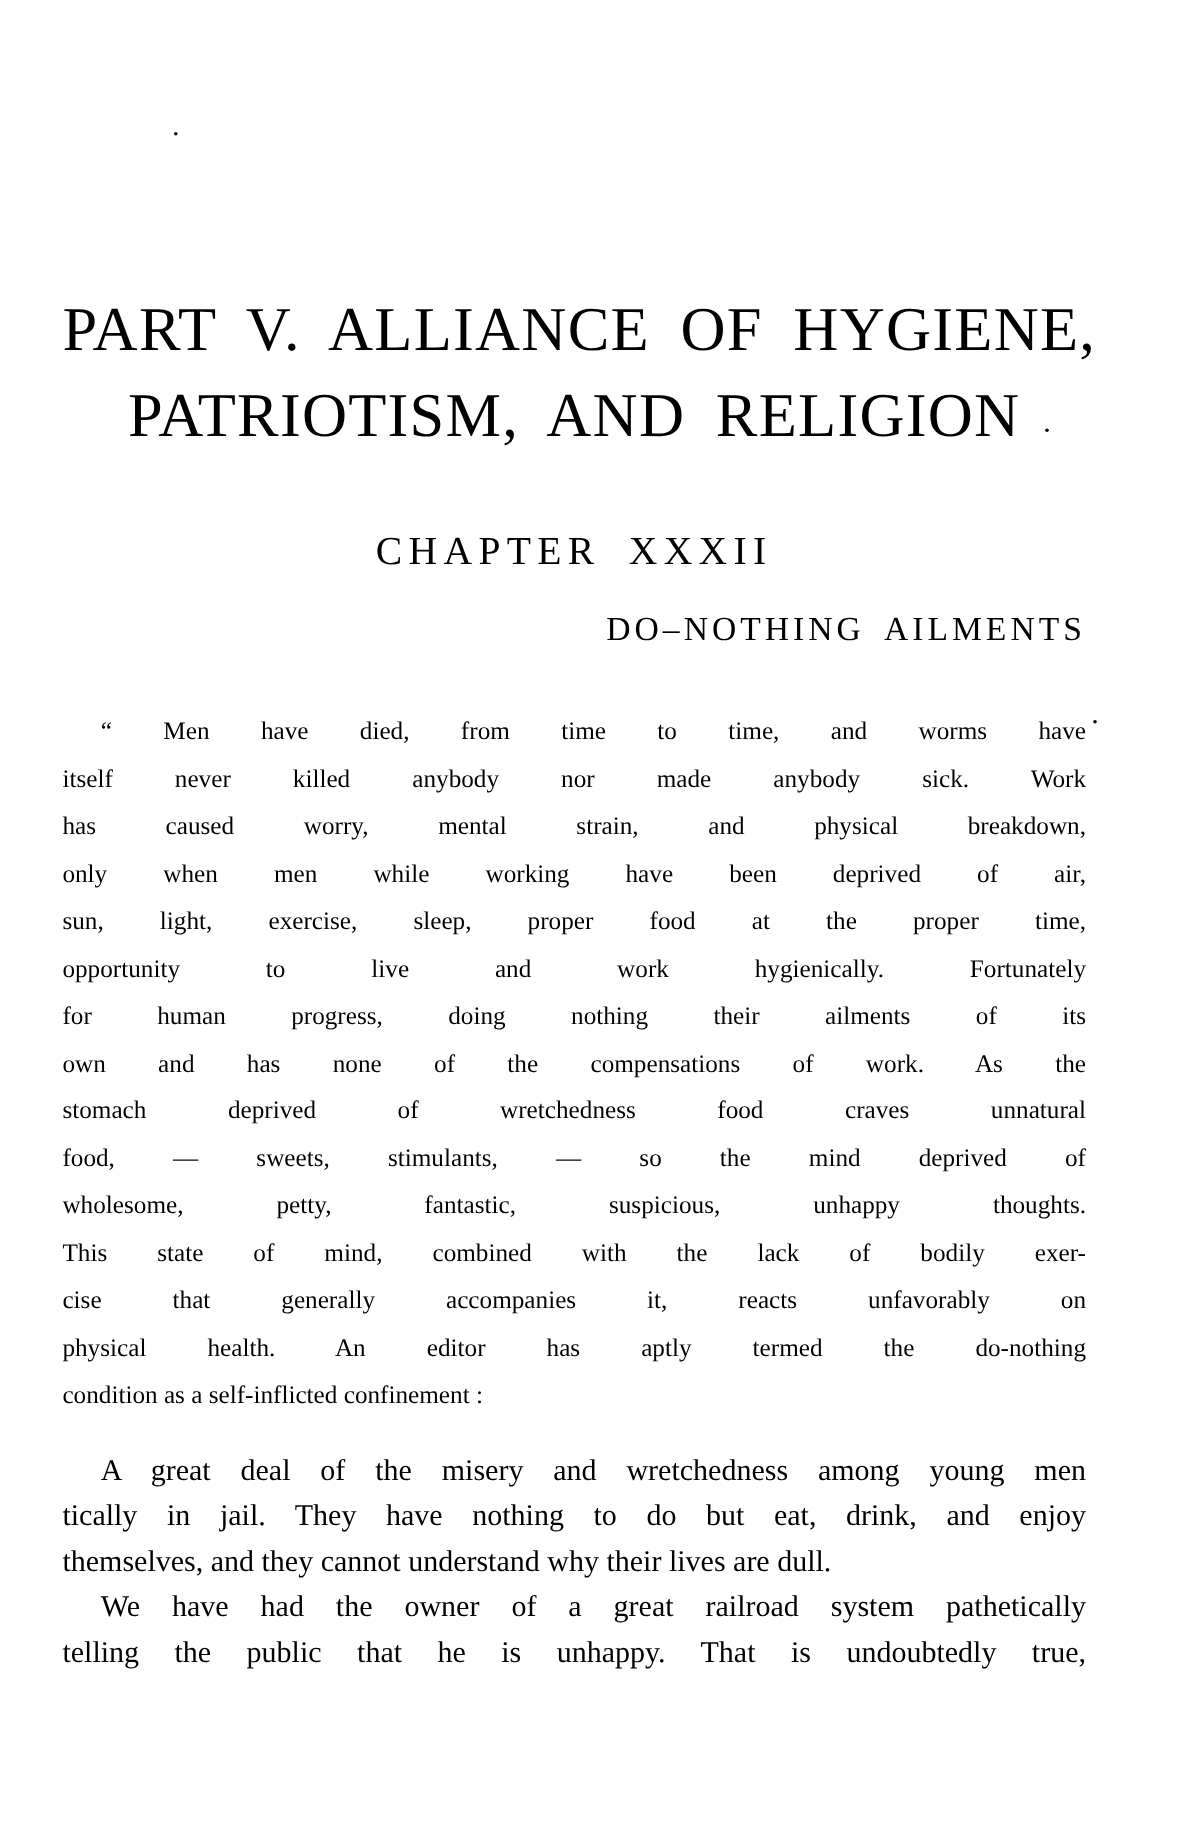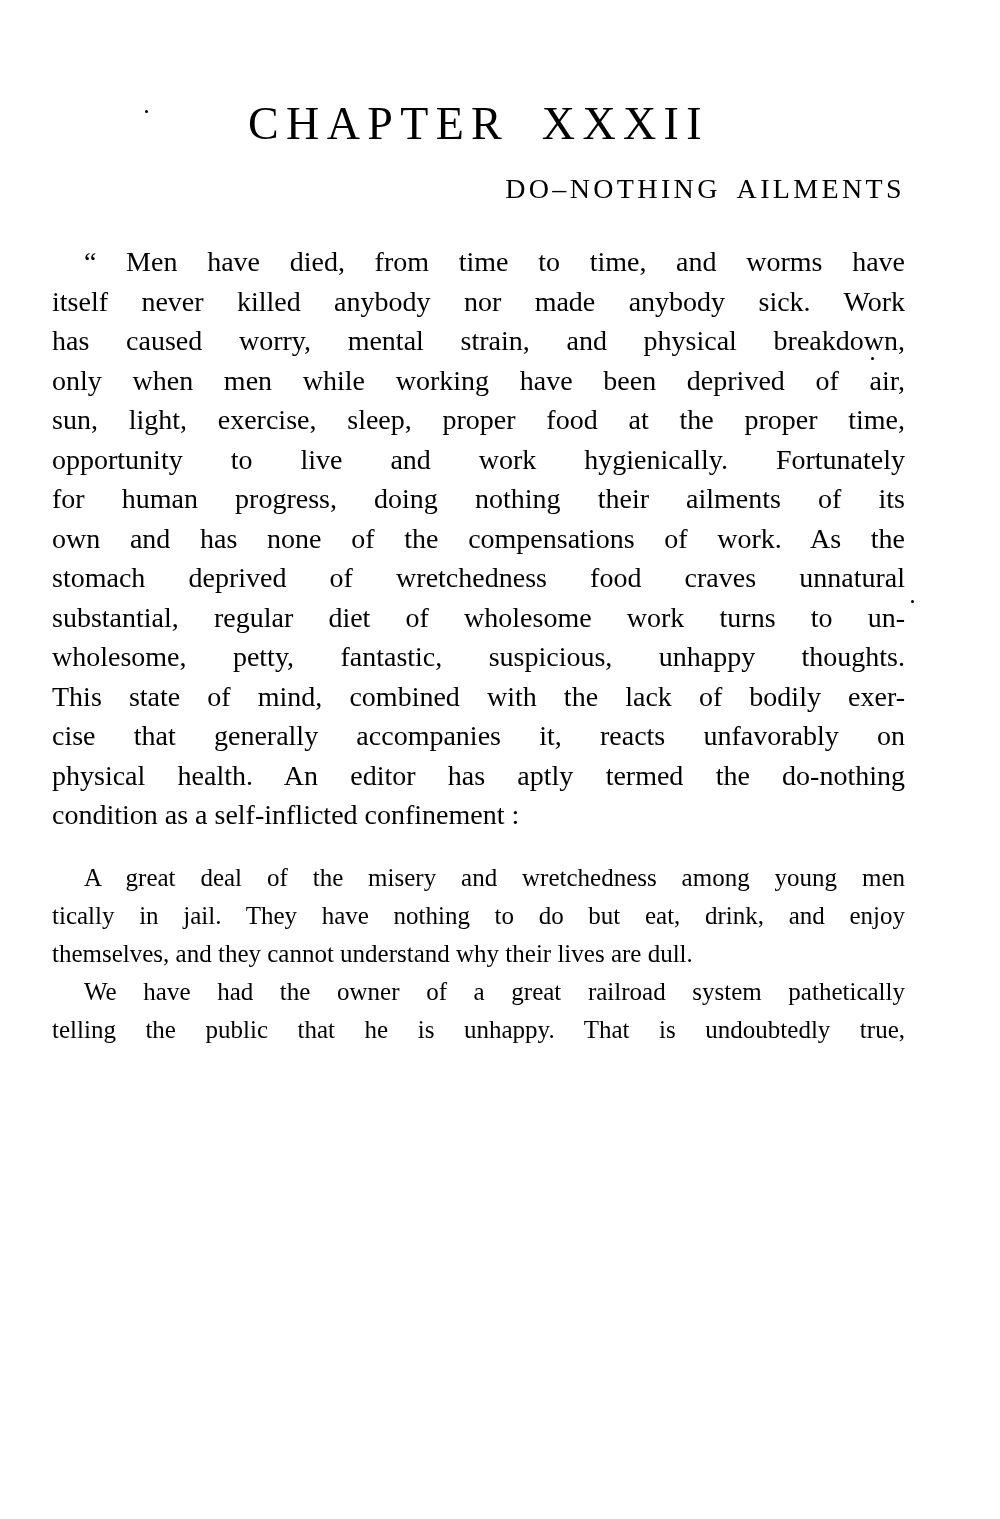"PART V. ALLIANCE OF HYGIENE," div.title-block { html: none -> <div> <div>PART V. ALLIANCE OF HYGIENE,</div> <div>PATRIOTISM, AND RELIGION</div> </div> }
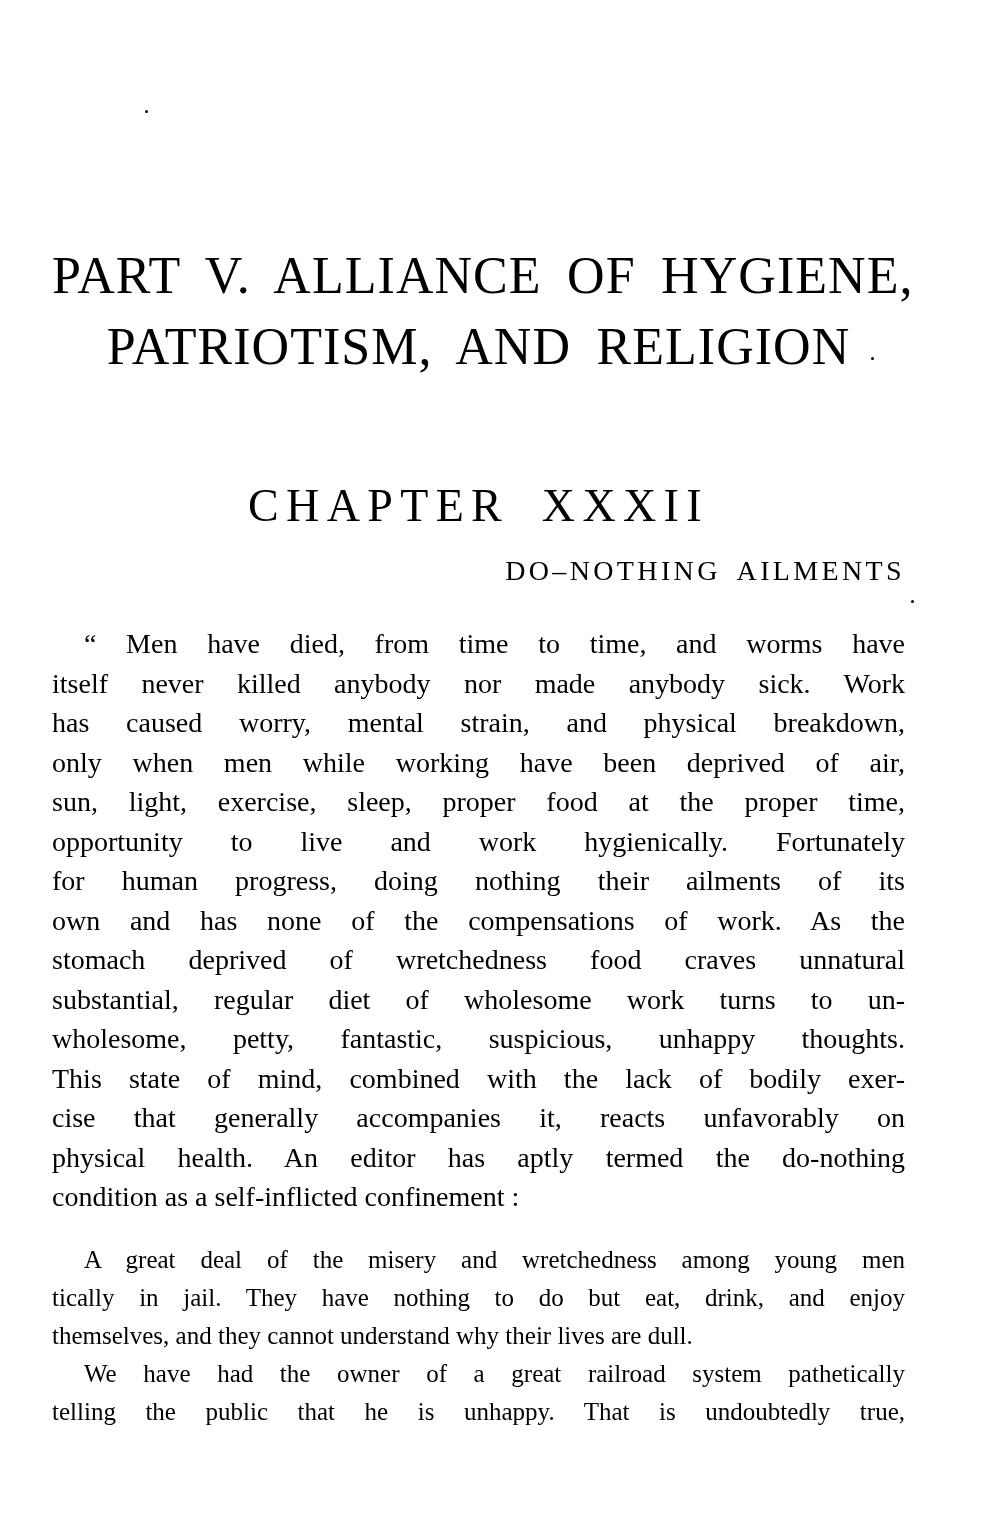"CHAPTER XXXII" .chapter-heading { font-size: 46px -> 33px; margin-top: 102px -> 56px }
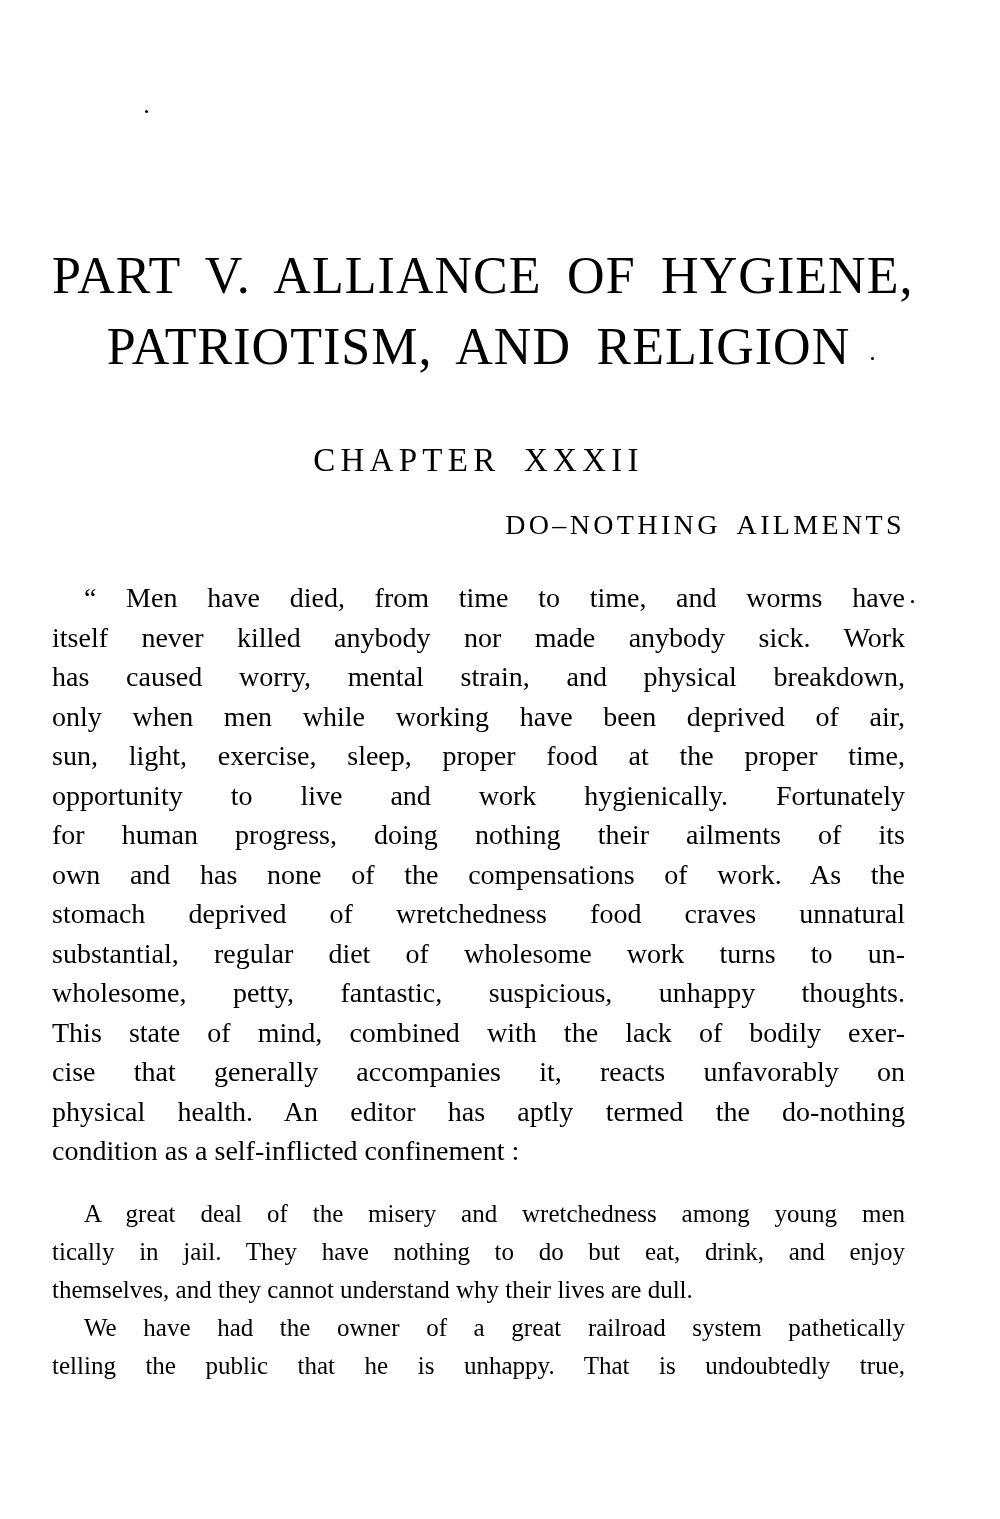"“ Men have died, from" .para-1 { font-size: 28px -> 21px; margin-top: 36px -> 48px }
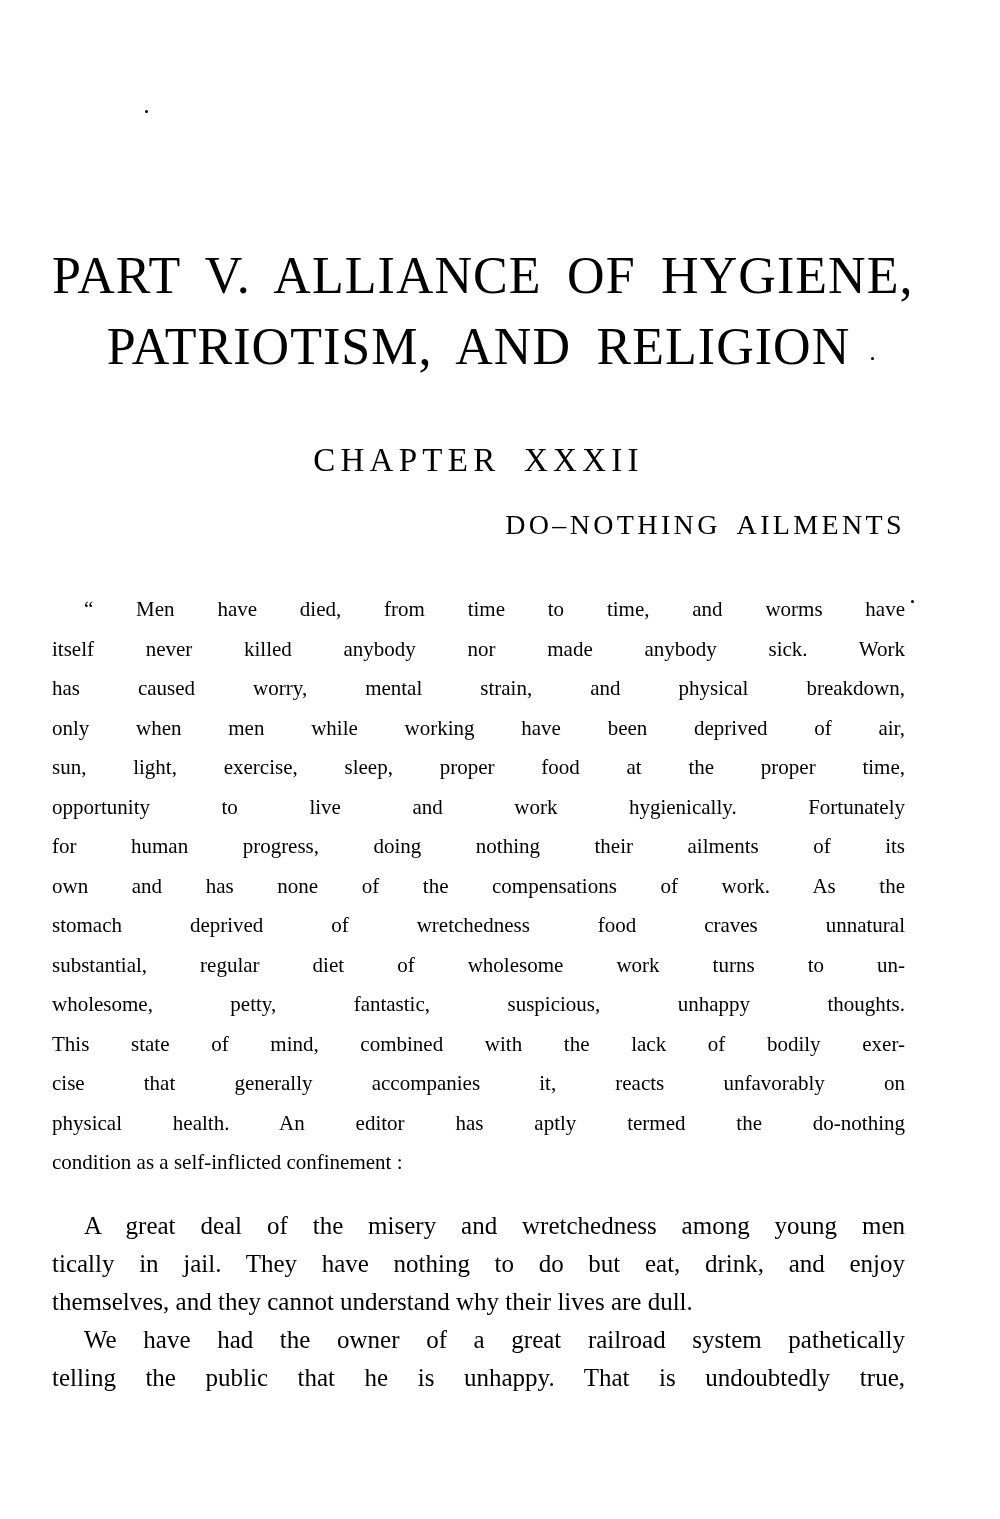"food, — sweets, stimulants, —" div.line { html: none -> <div>food, — sweets, stimulants, — so the mind deprived of</div> }
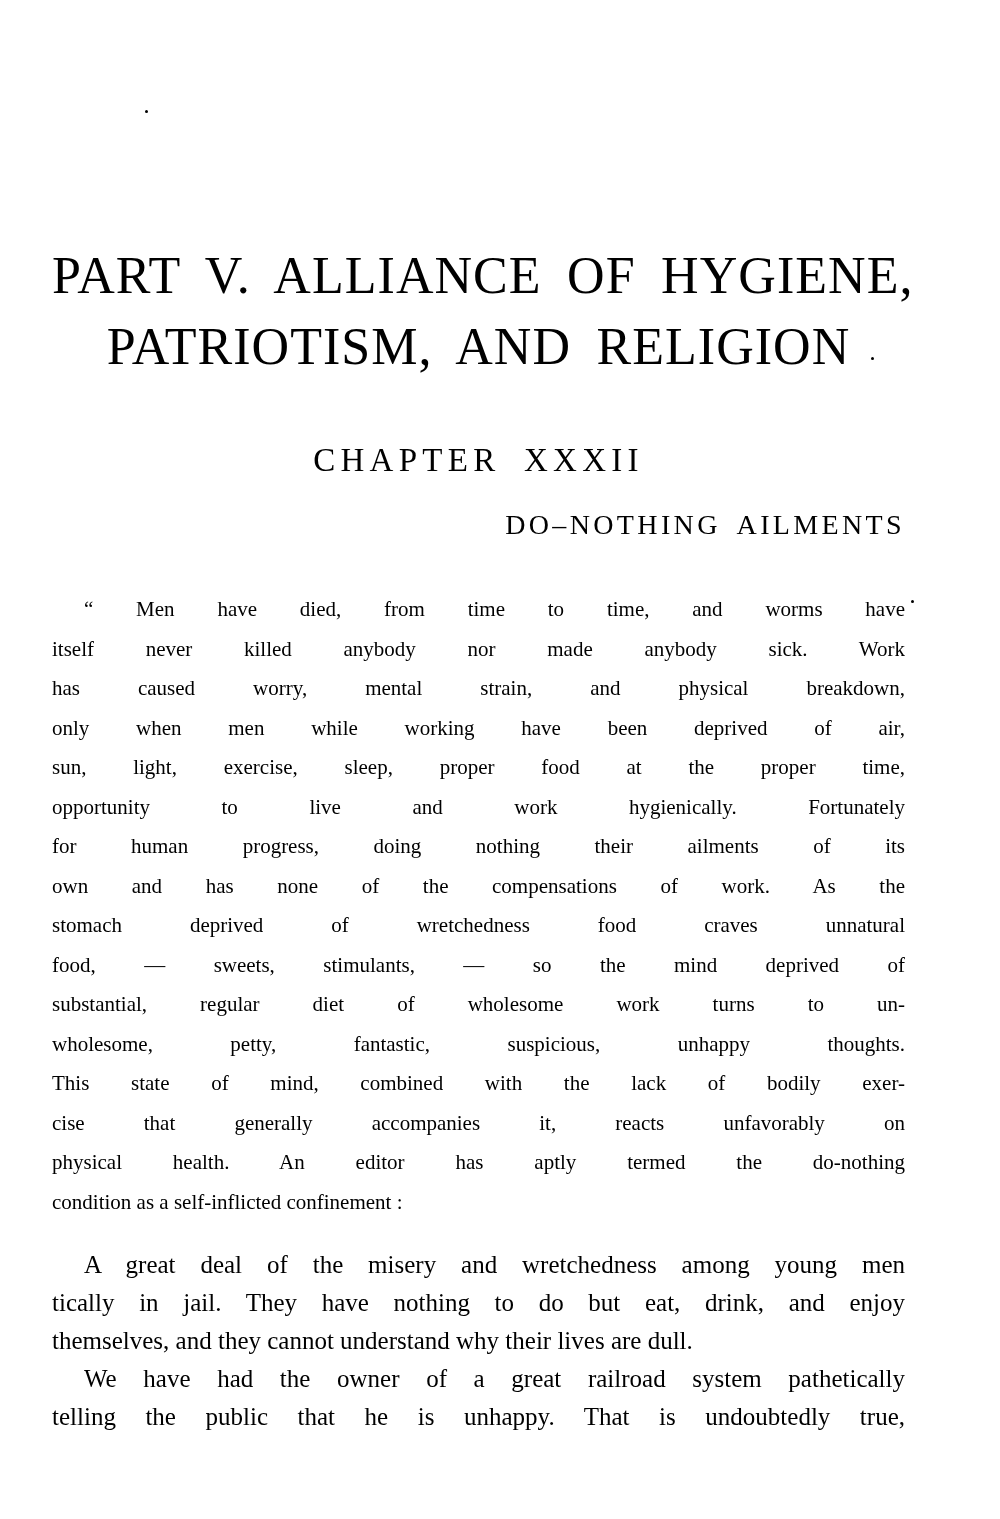"substantial, regular diet of wholesome" div.line { html: <div>substantial, regular diet of wholesome work turns to un-</div> -> none }
